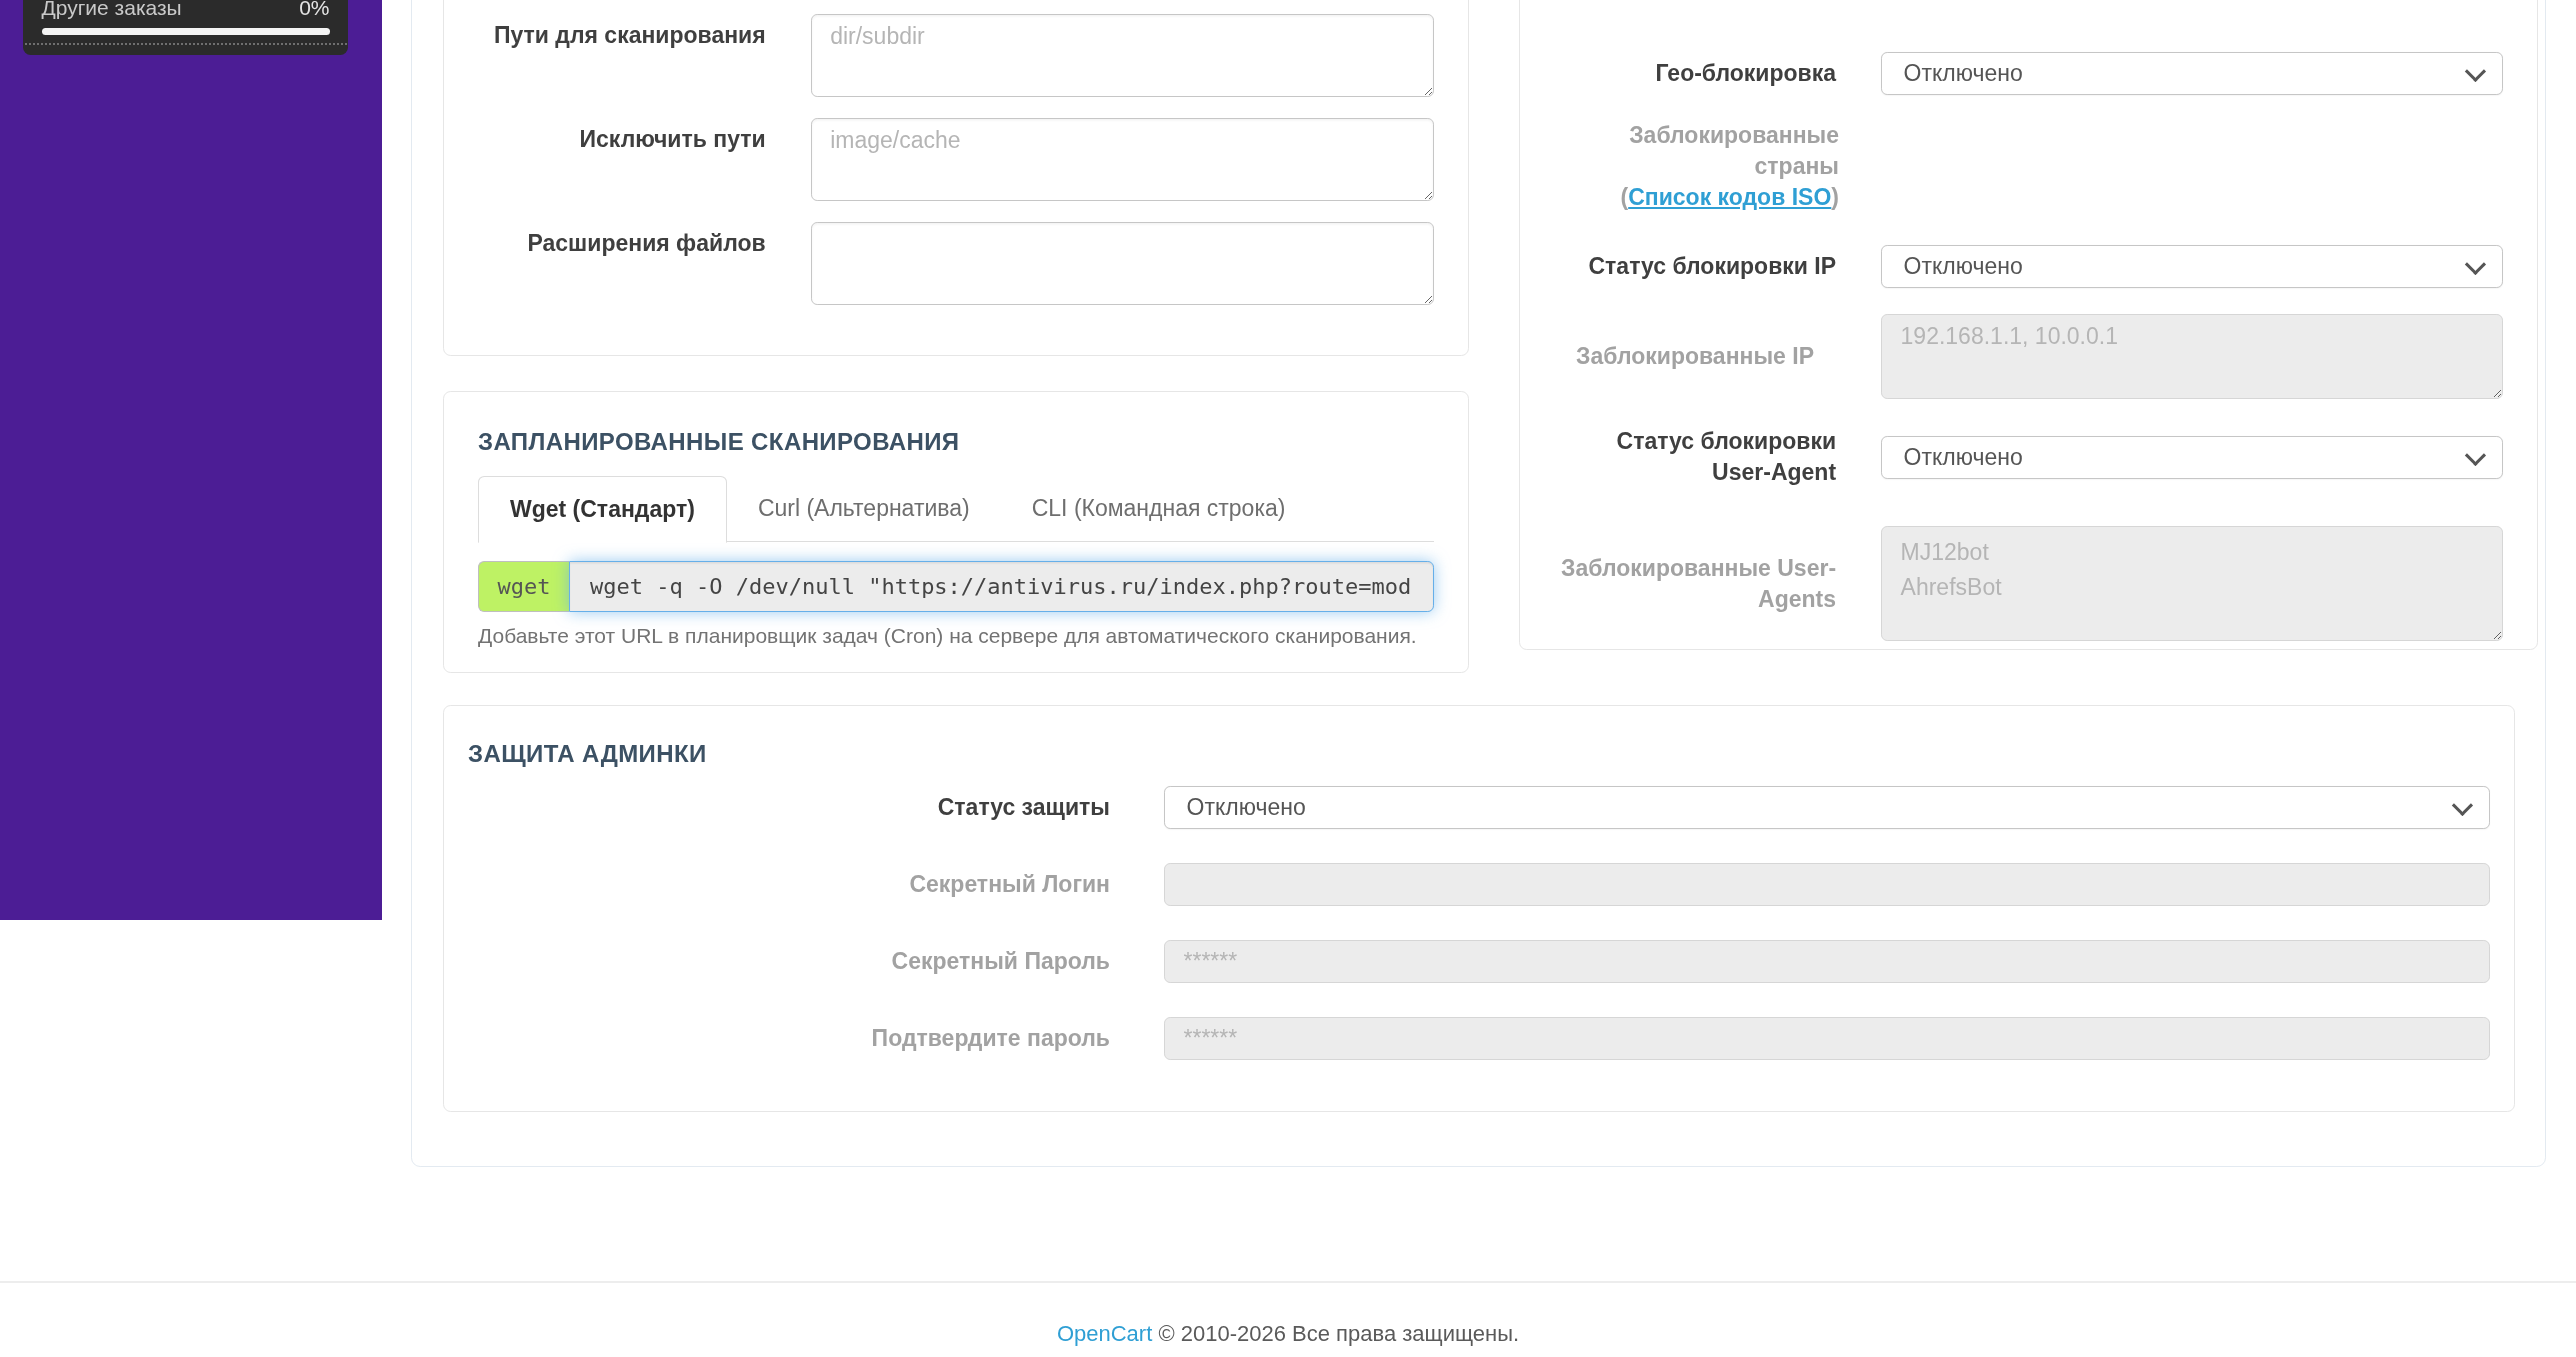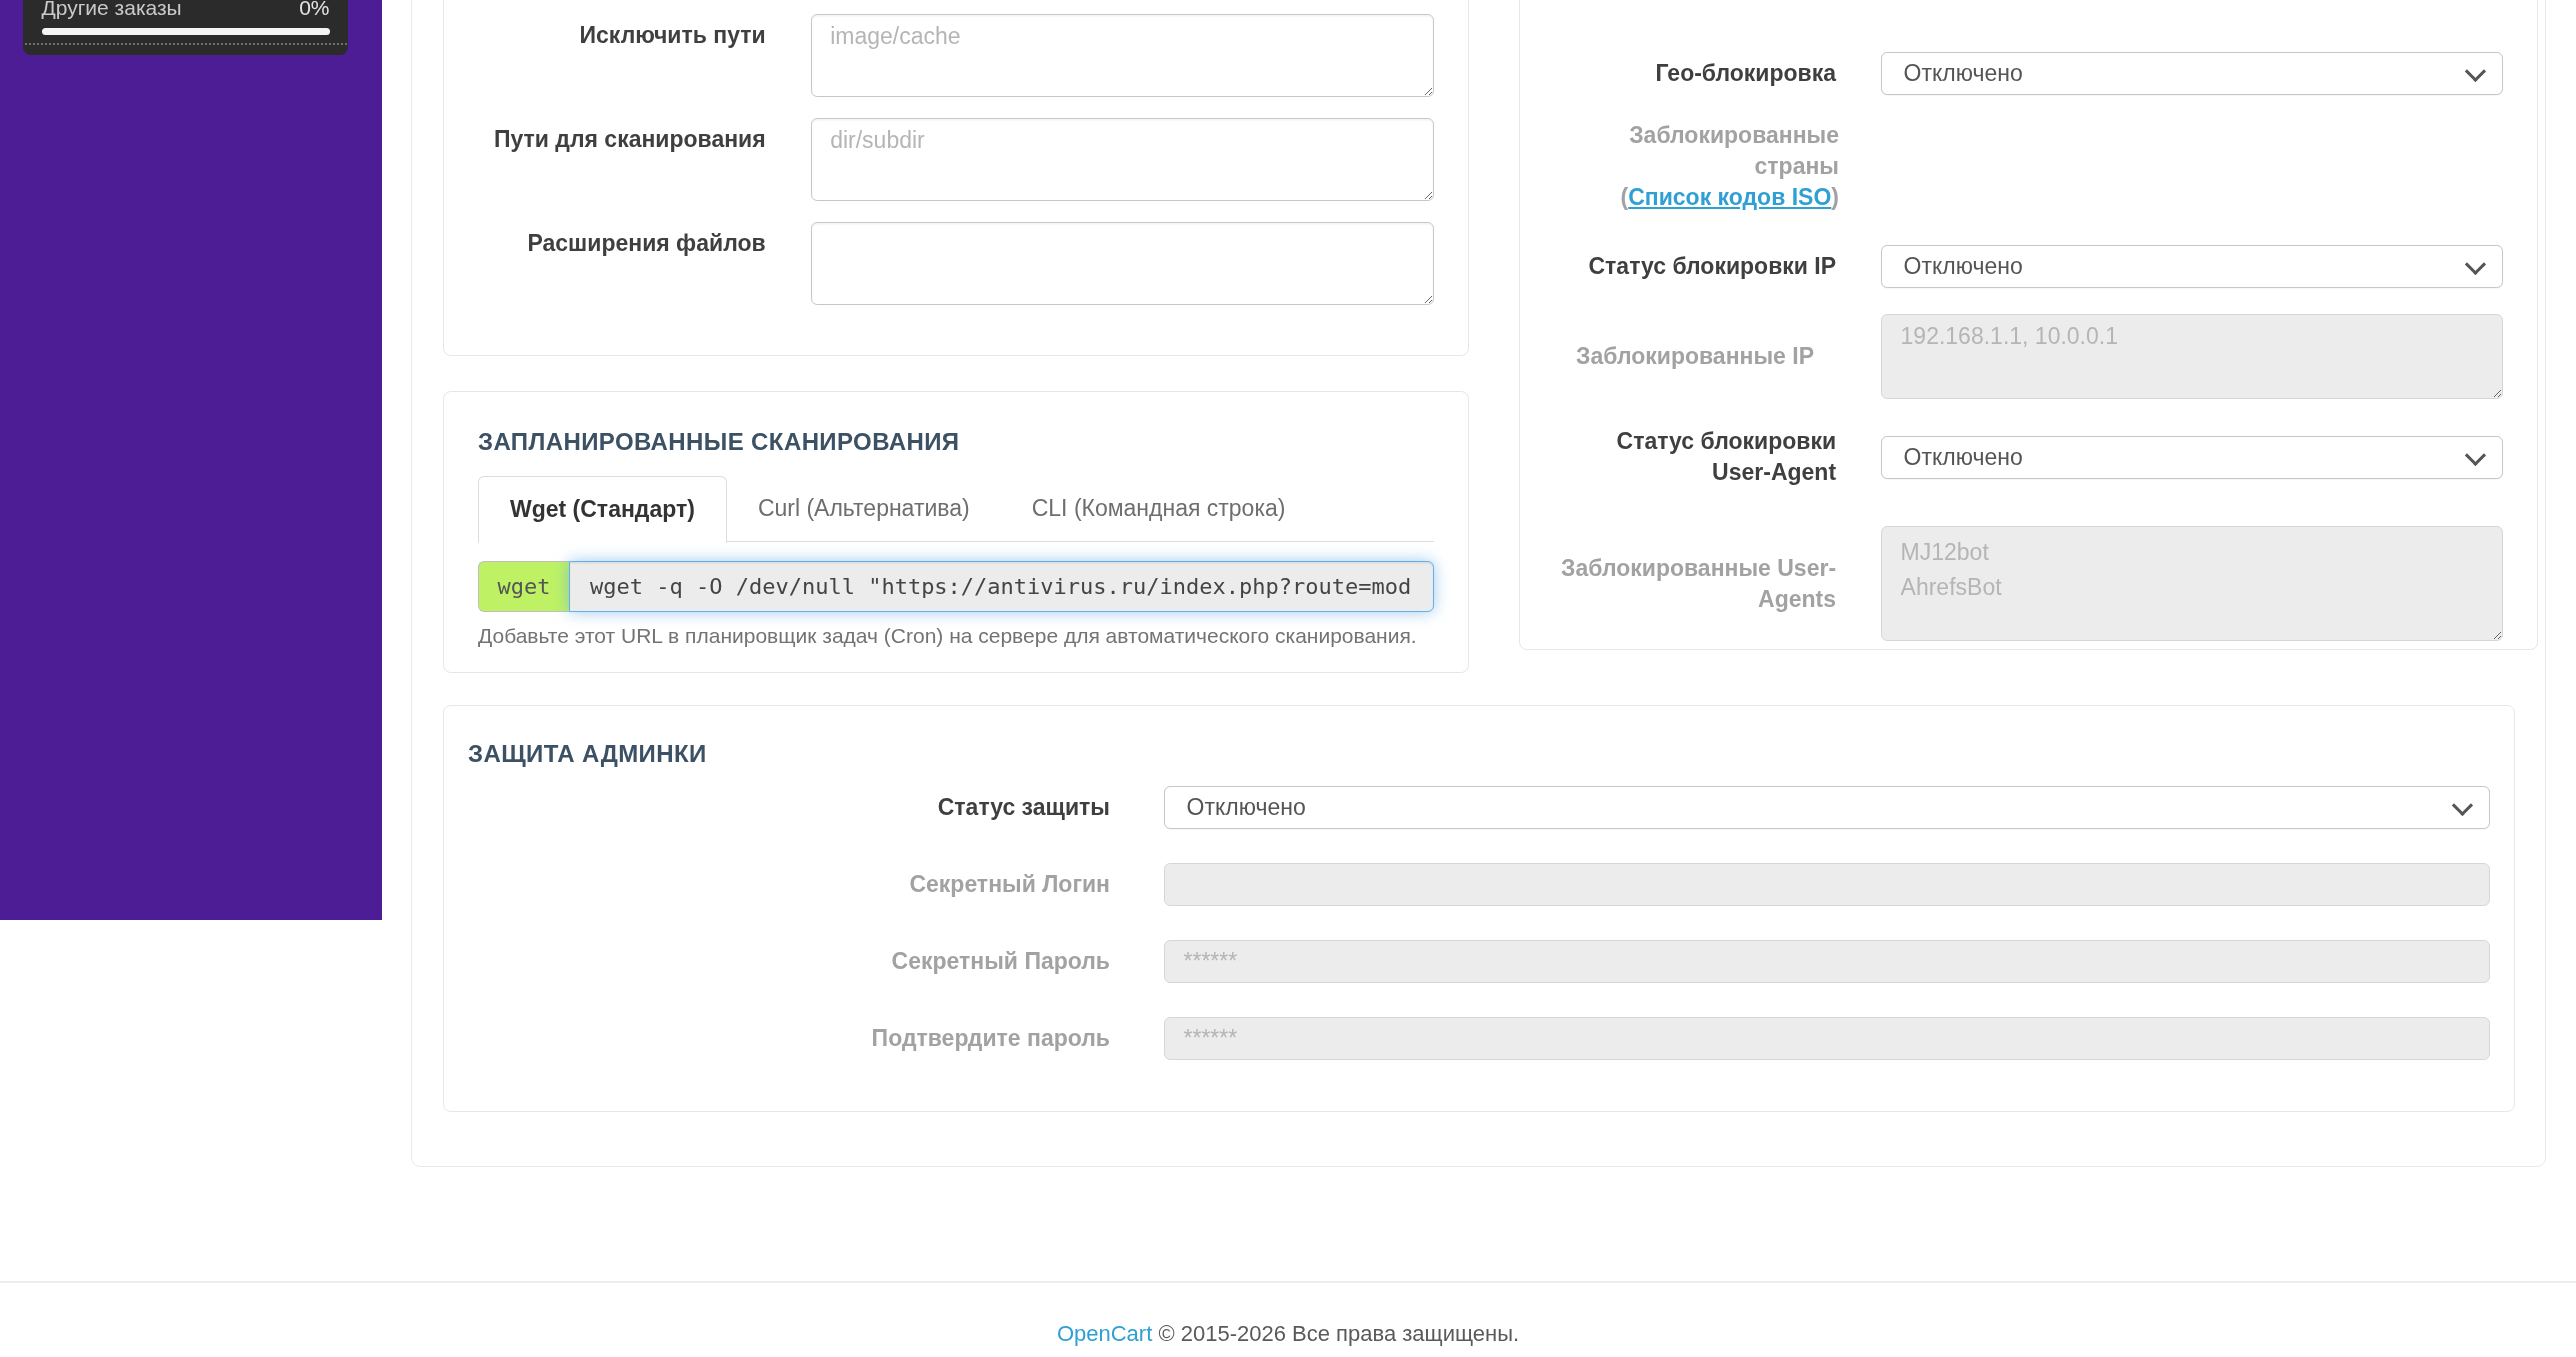"Исключить пути" div.row { order: before "Пути для сканирования" -> after "Пути для сканирования" }
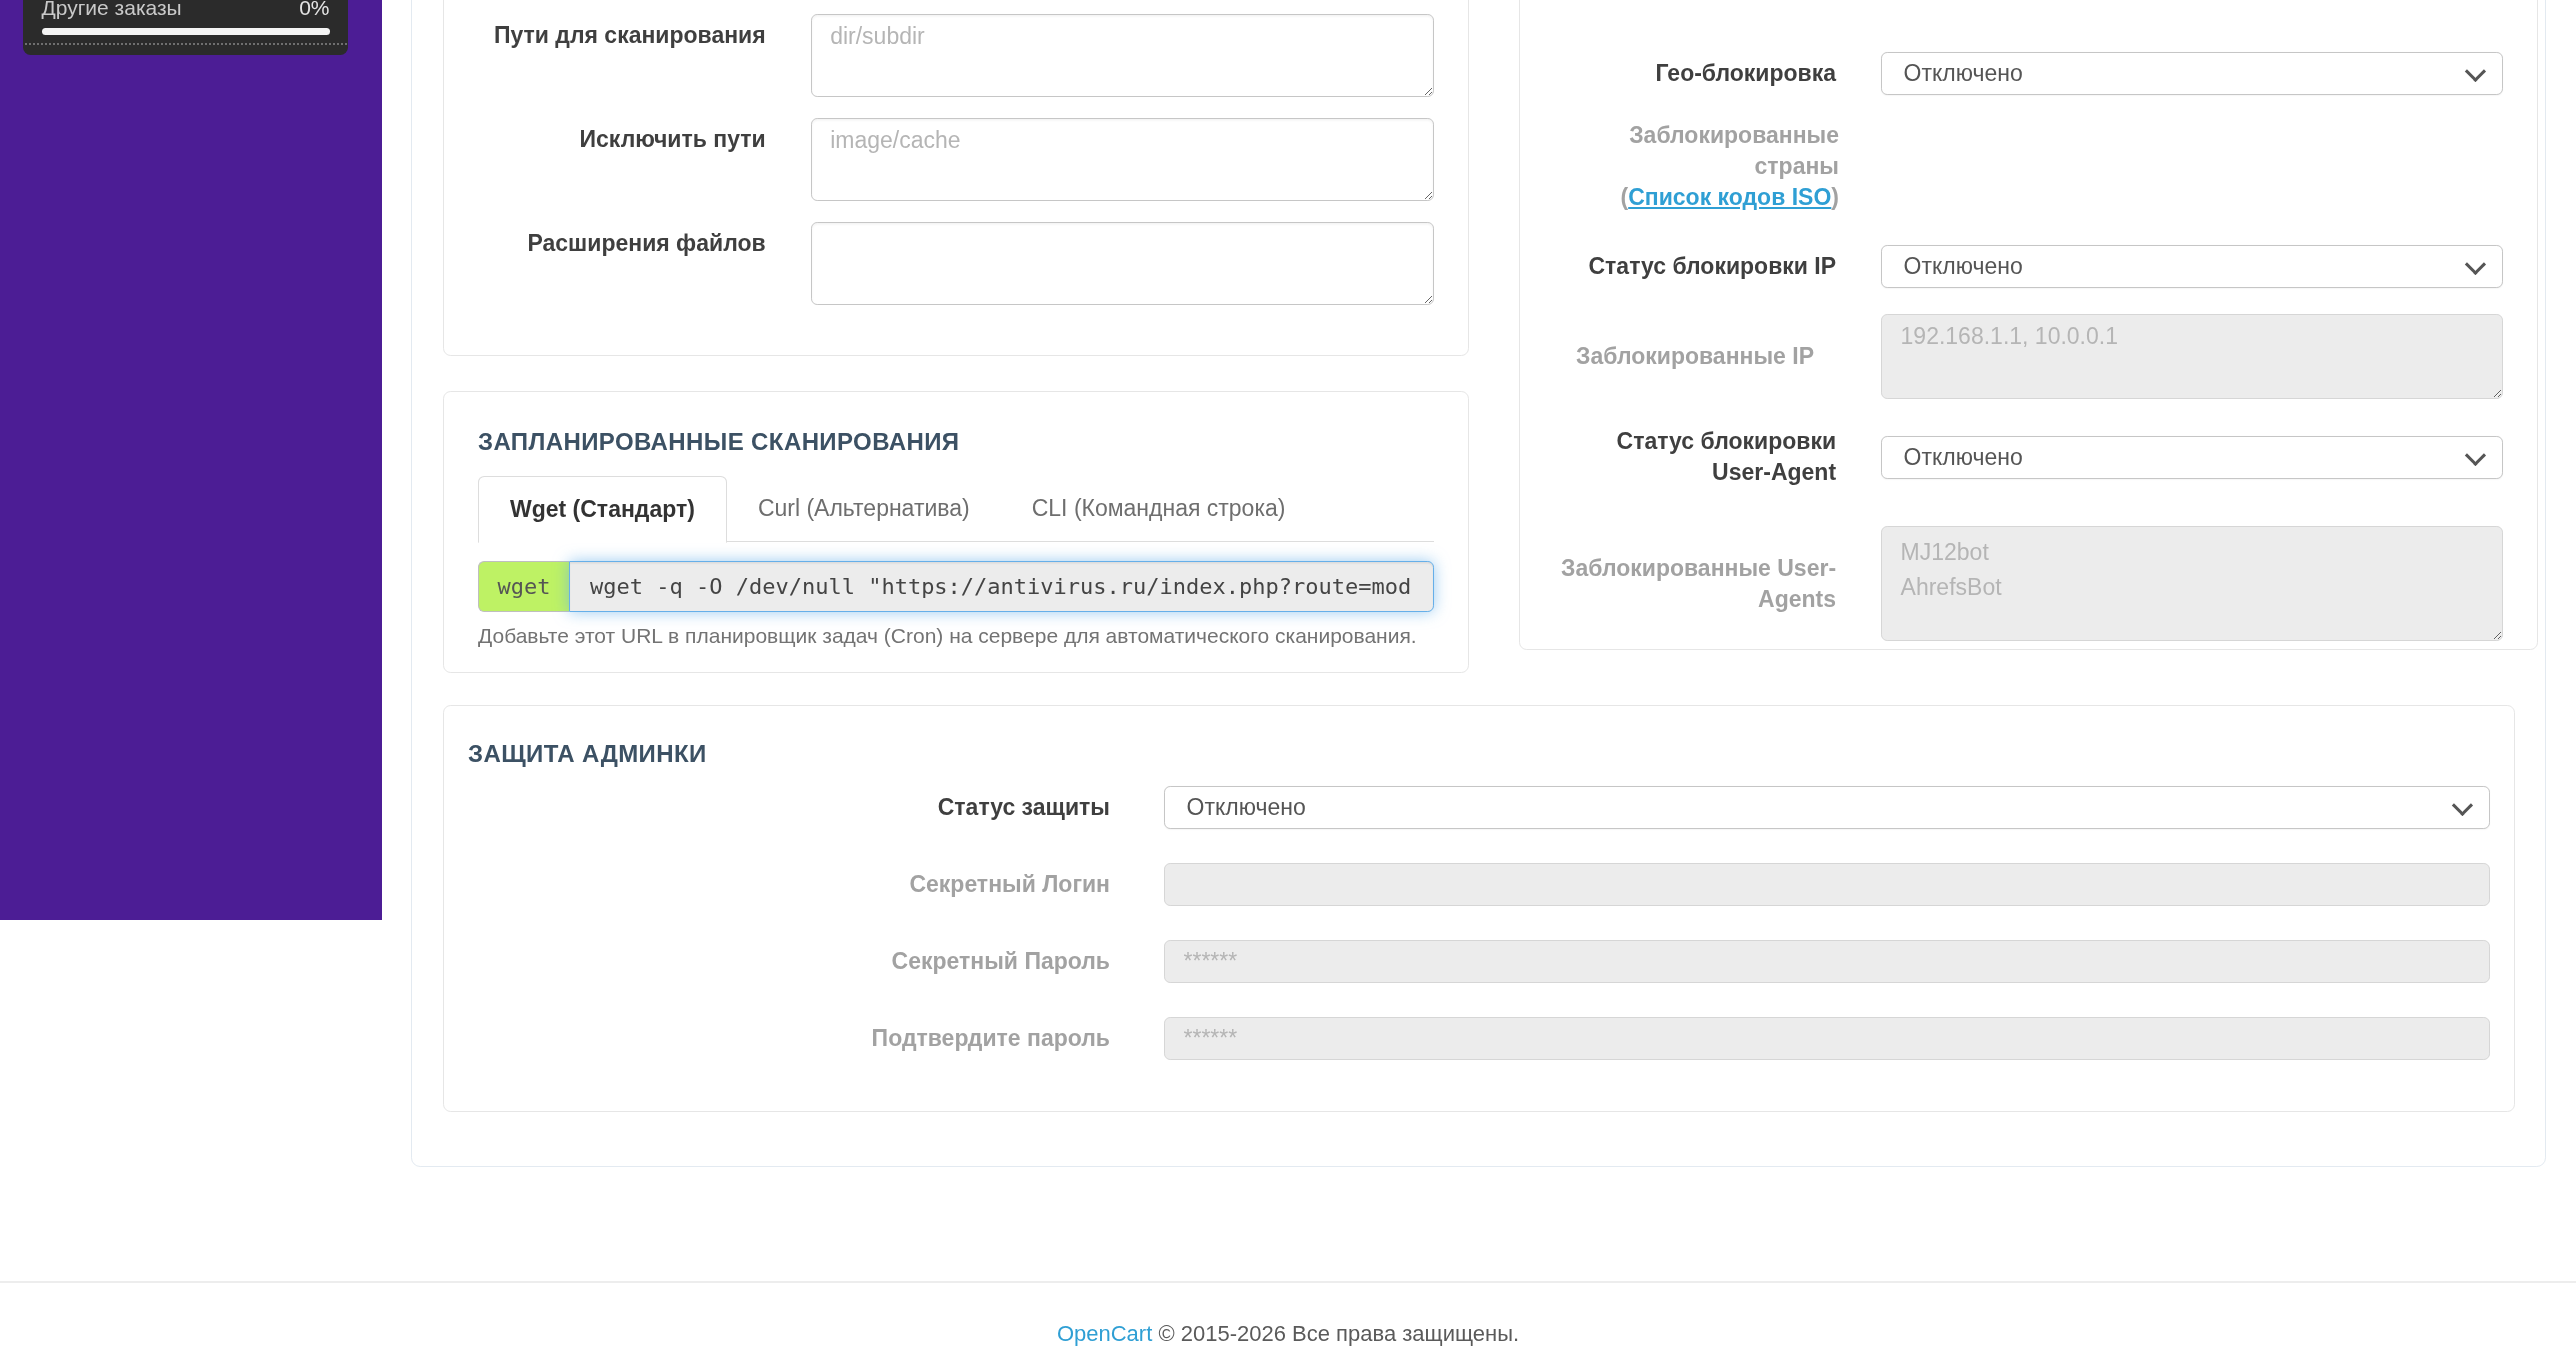"© 2015-2026 Все права защищены." span { text: 2015-2026 -> 2010-2026 }
